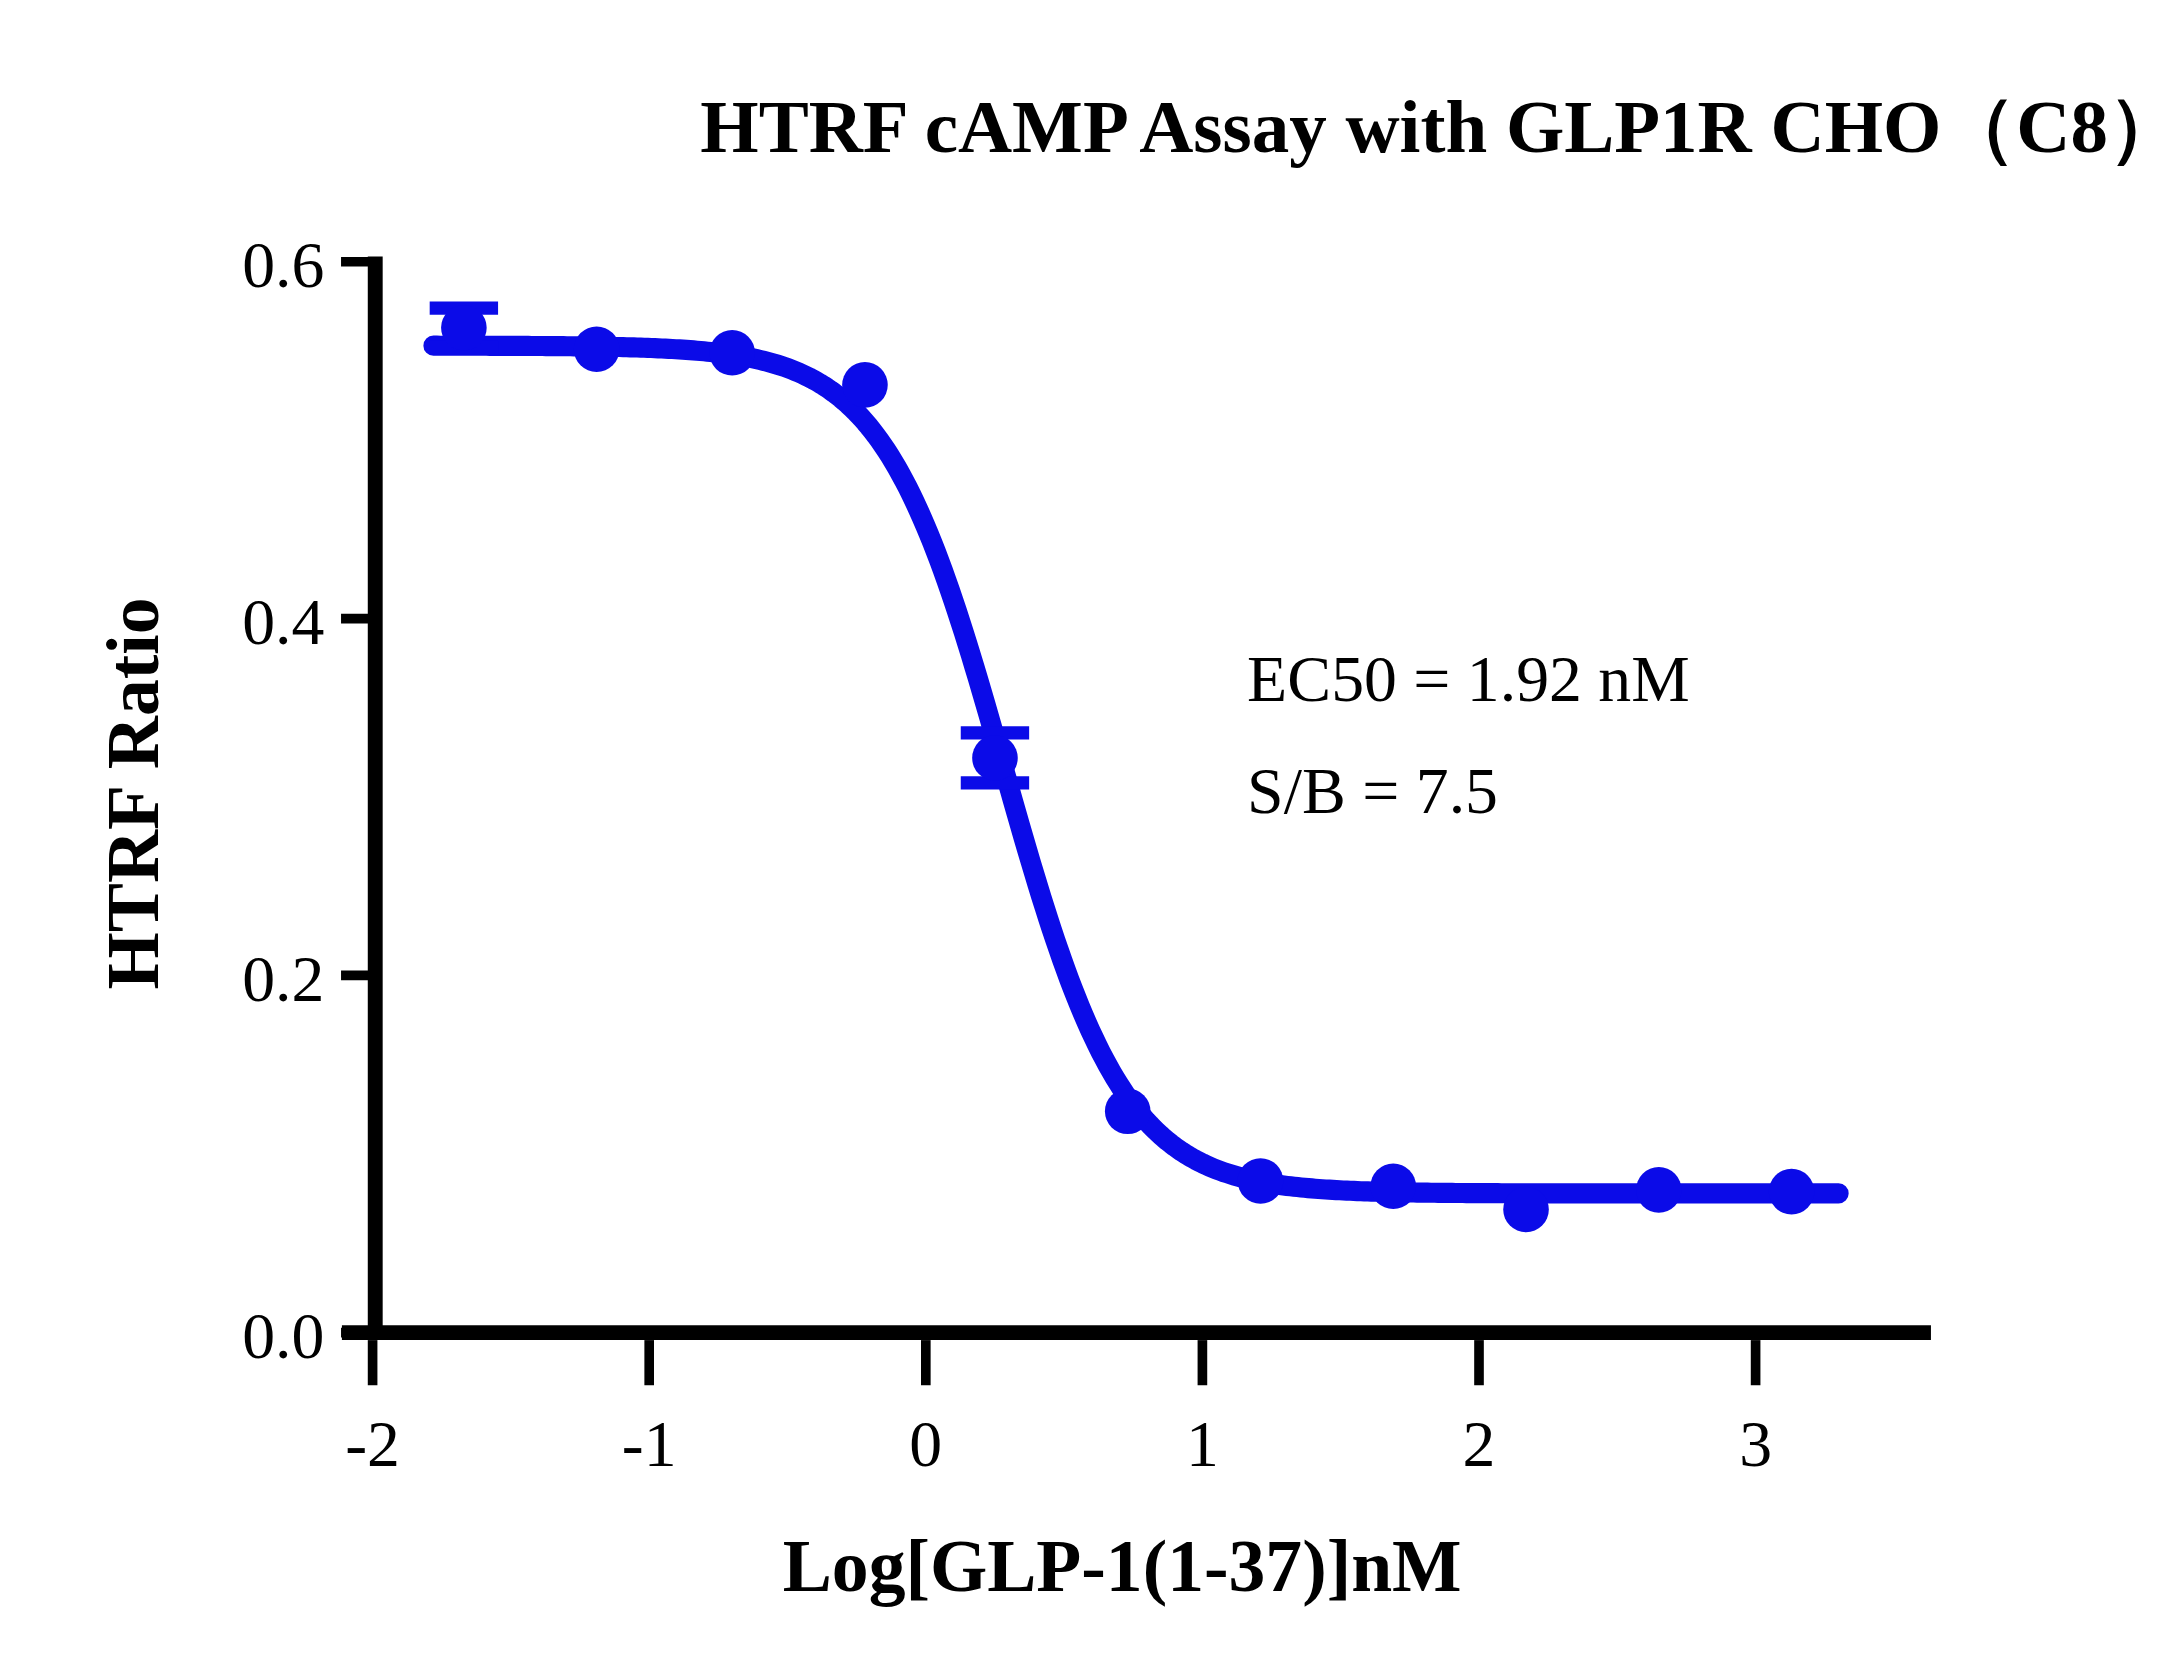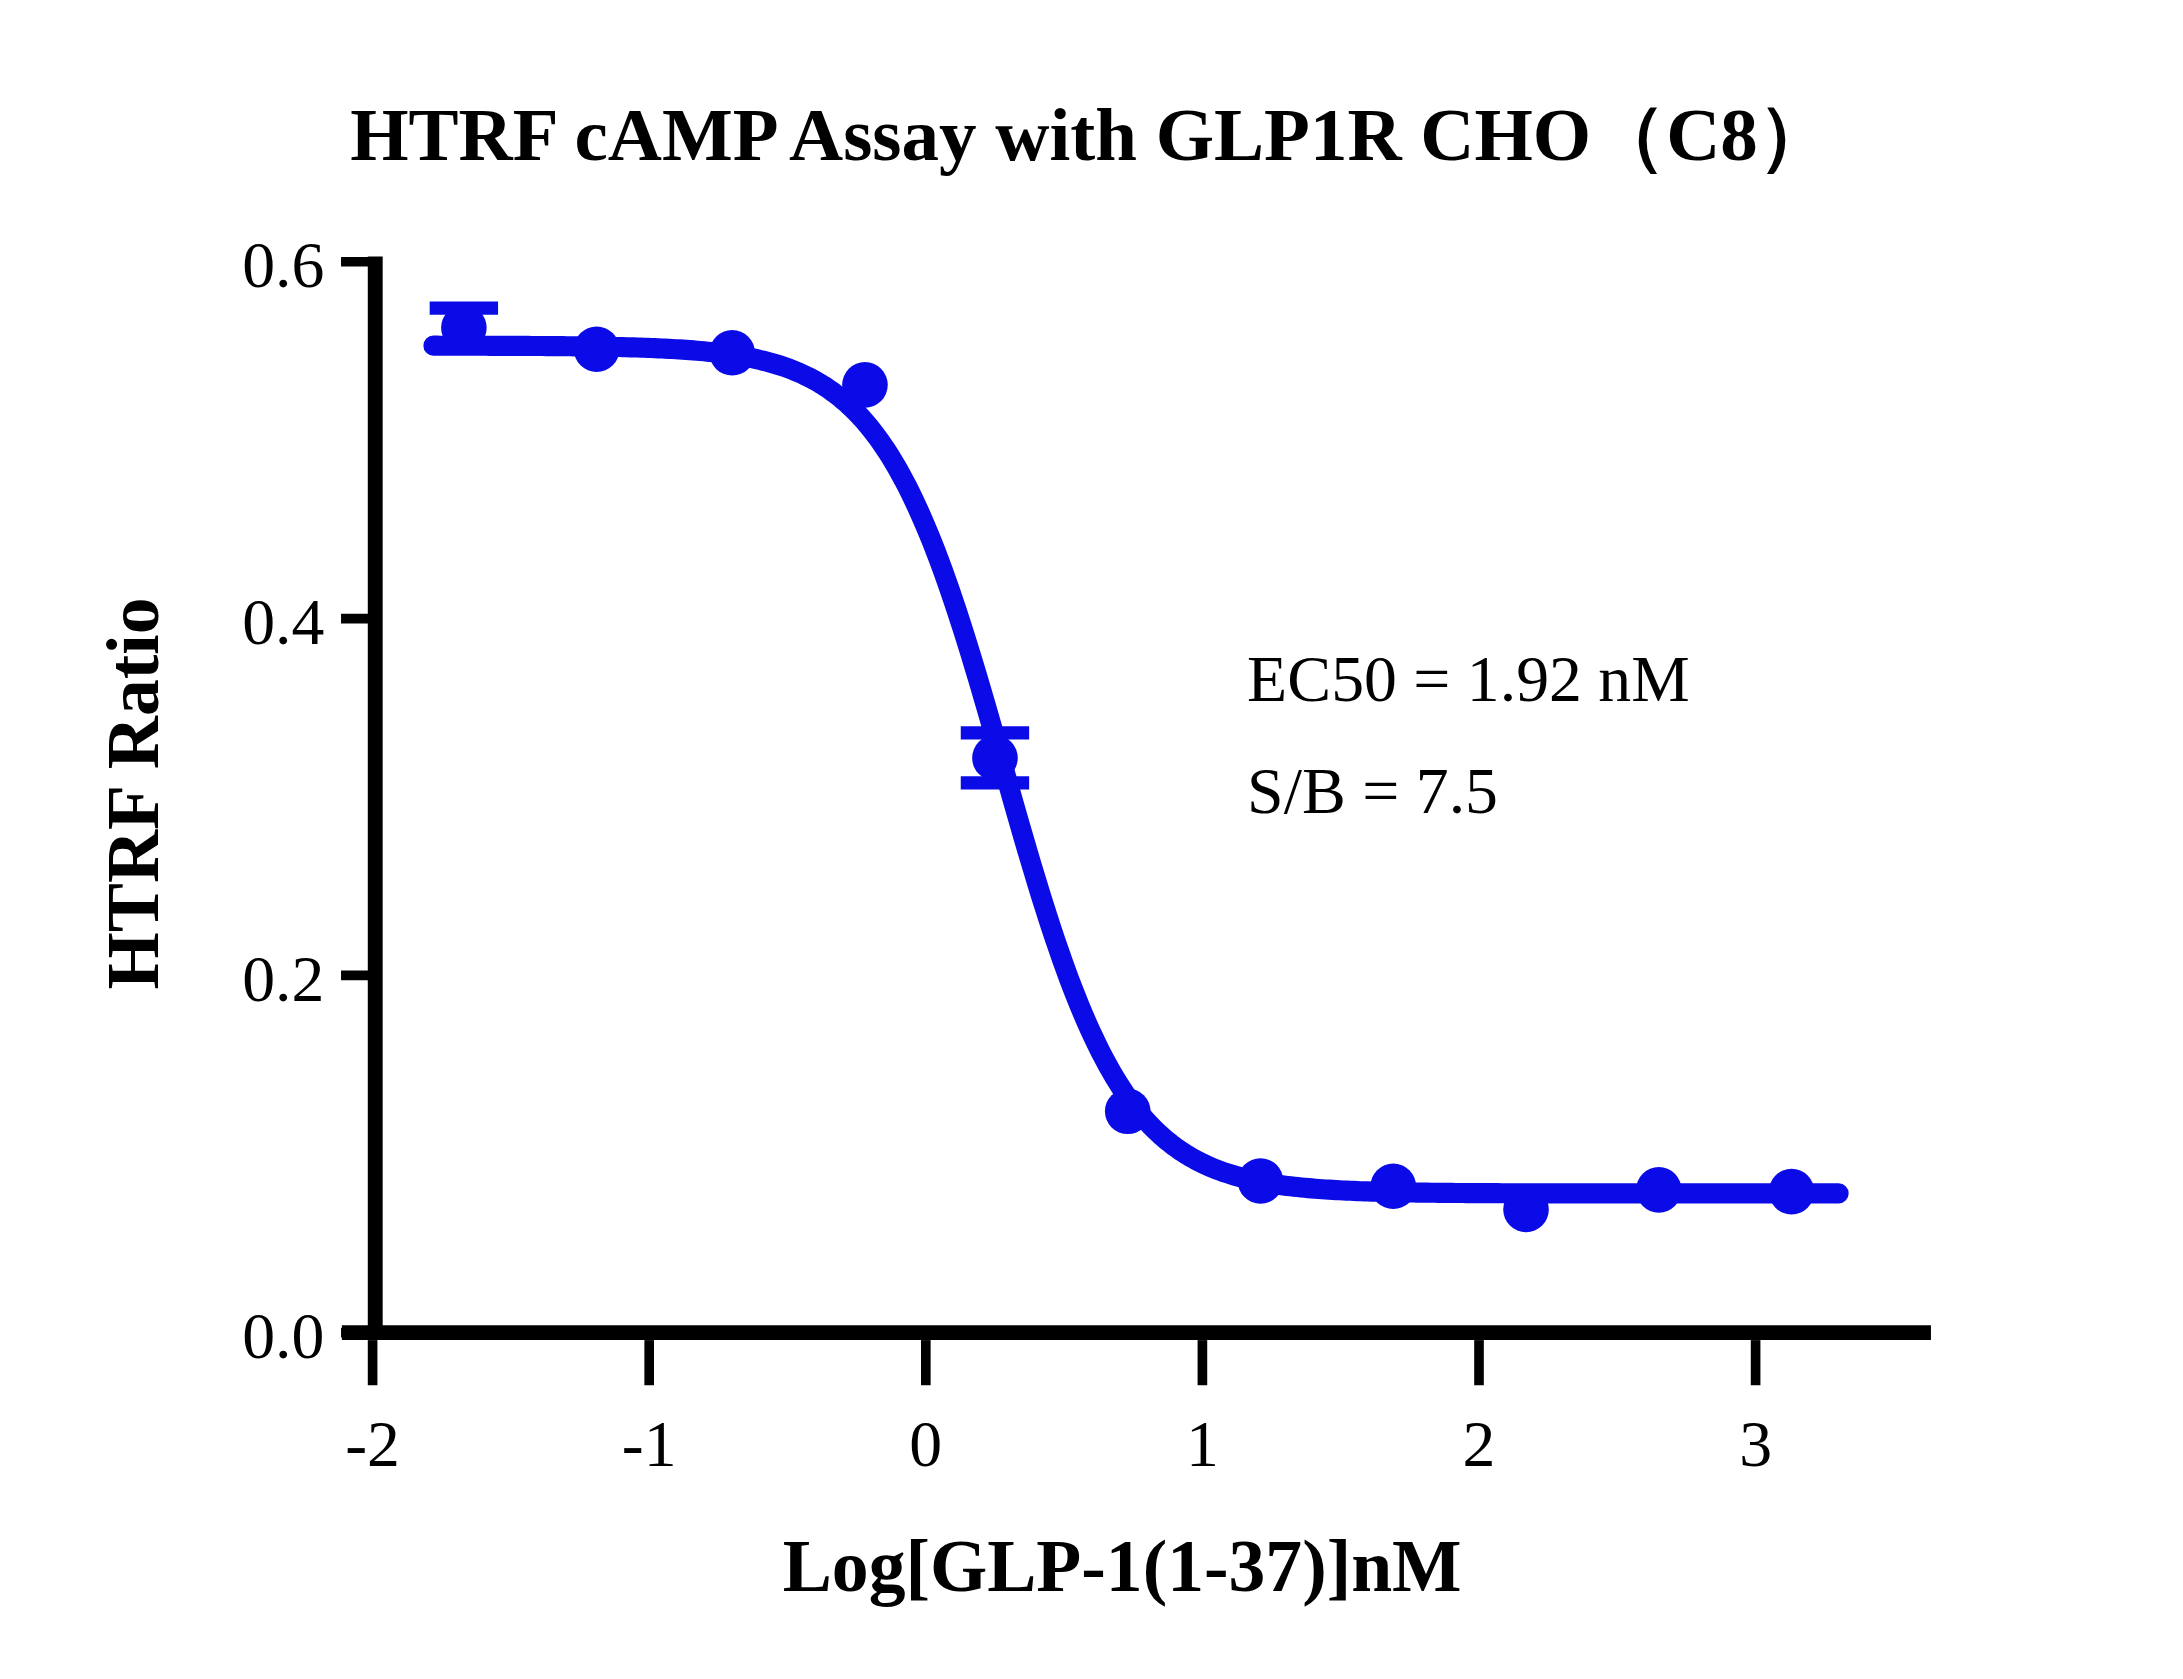"HTRF cAMP Assay with GLP1R" #chart-title { margin-top: 8px -> none; text-align: center -> right }
